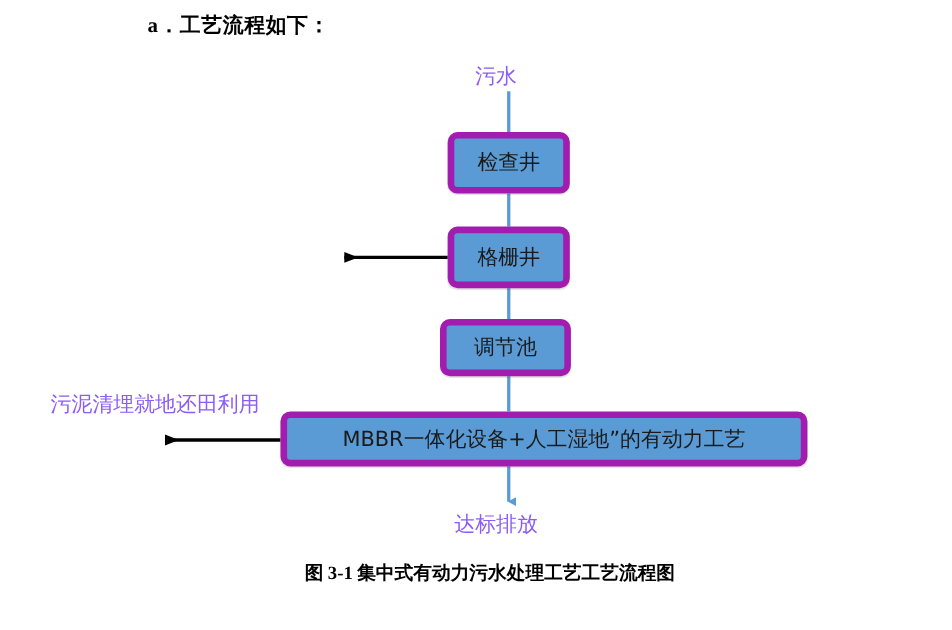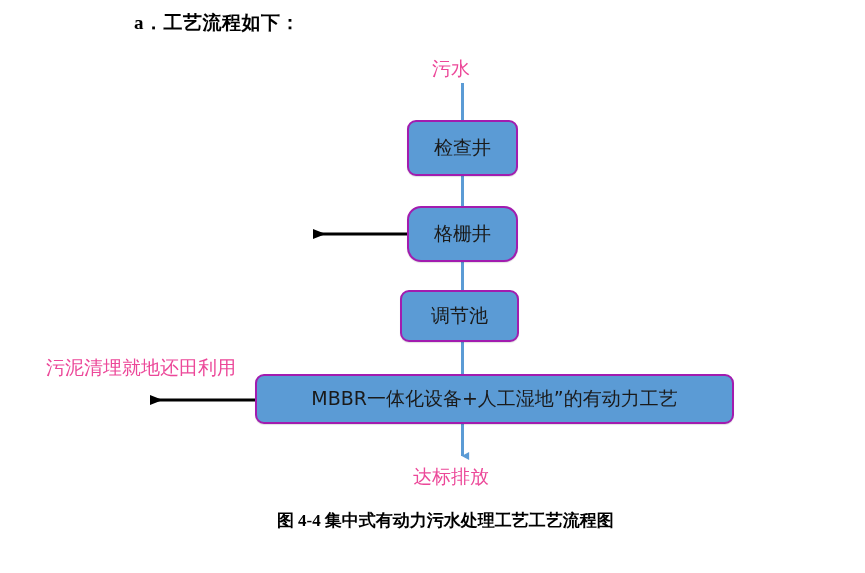"污水" .flow-label { color: #ec4899 -> #8b5cf6 }
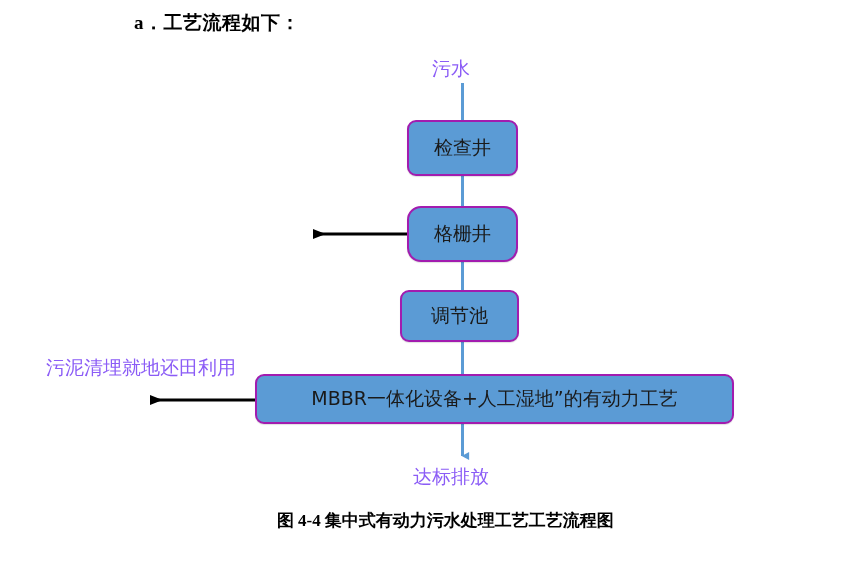"检查井" .proc-box { border: 2px solid #a21caf -> 6px solid #a21caf }
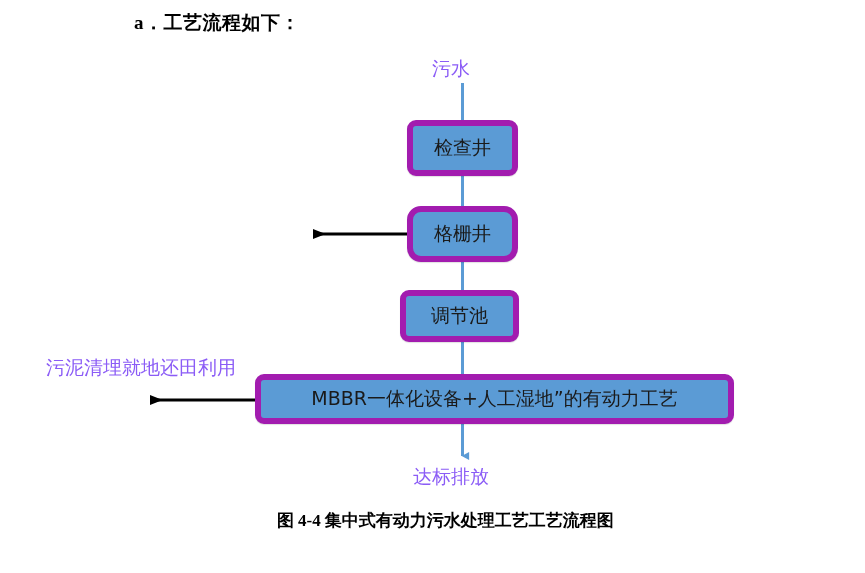"格栅井" #box-grate-well { border-radius: 14px -> none }
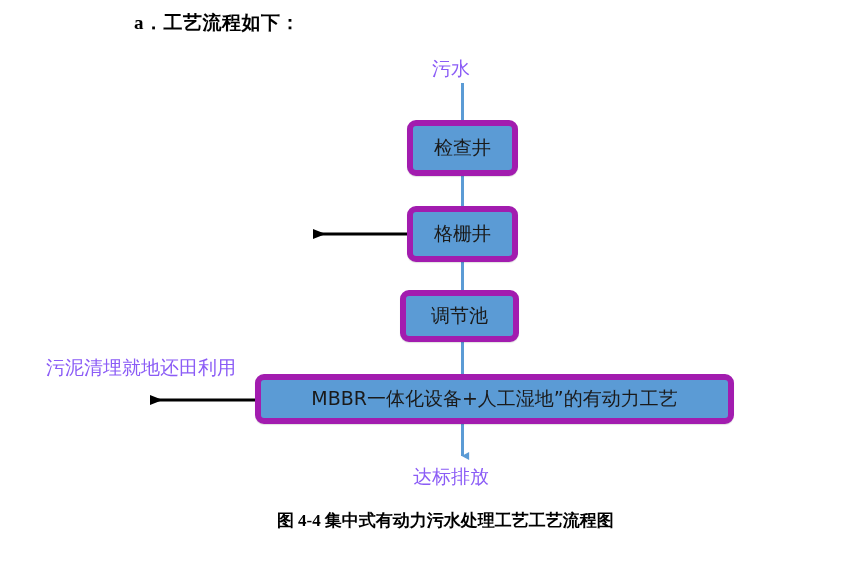"4-4" span.fignum { text: 4-4 -> 3-1 }
